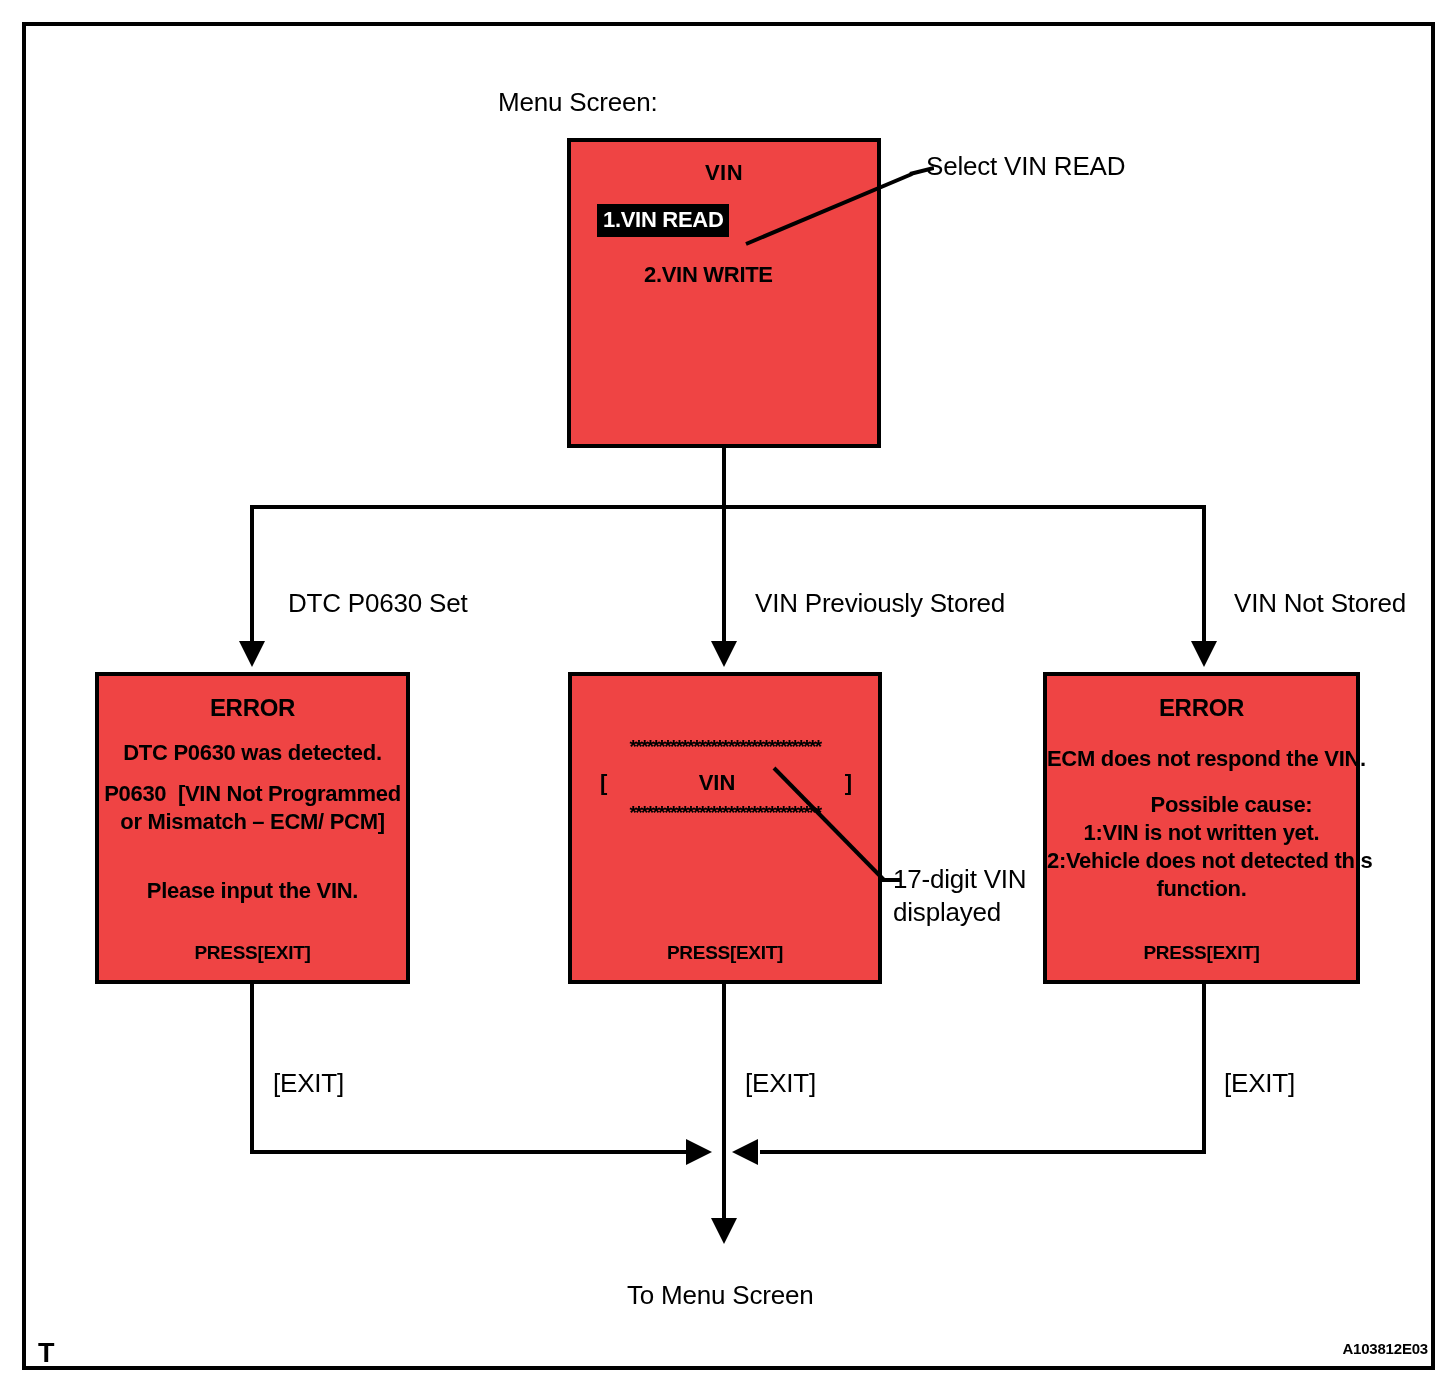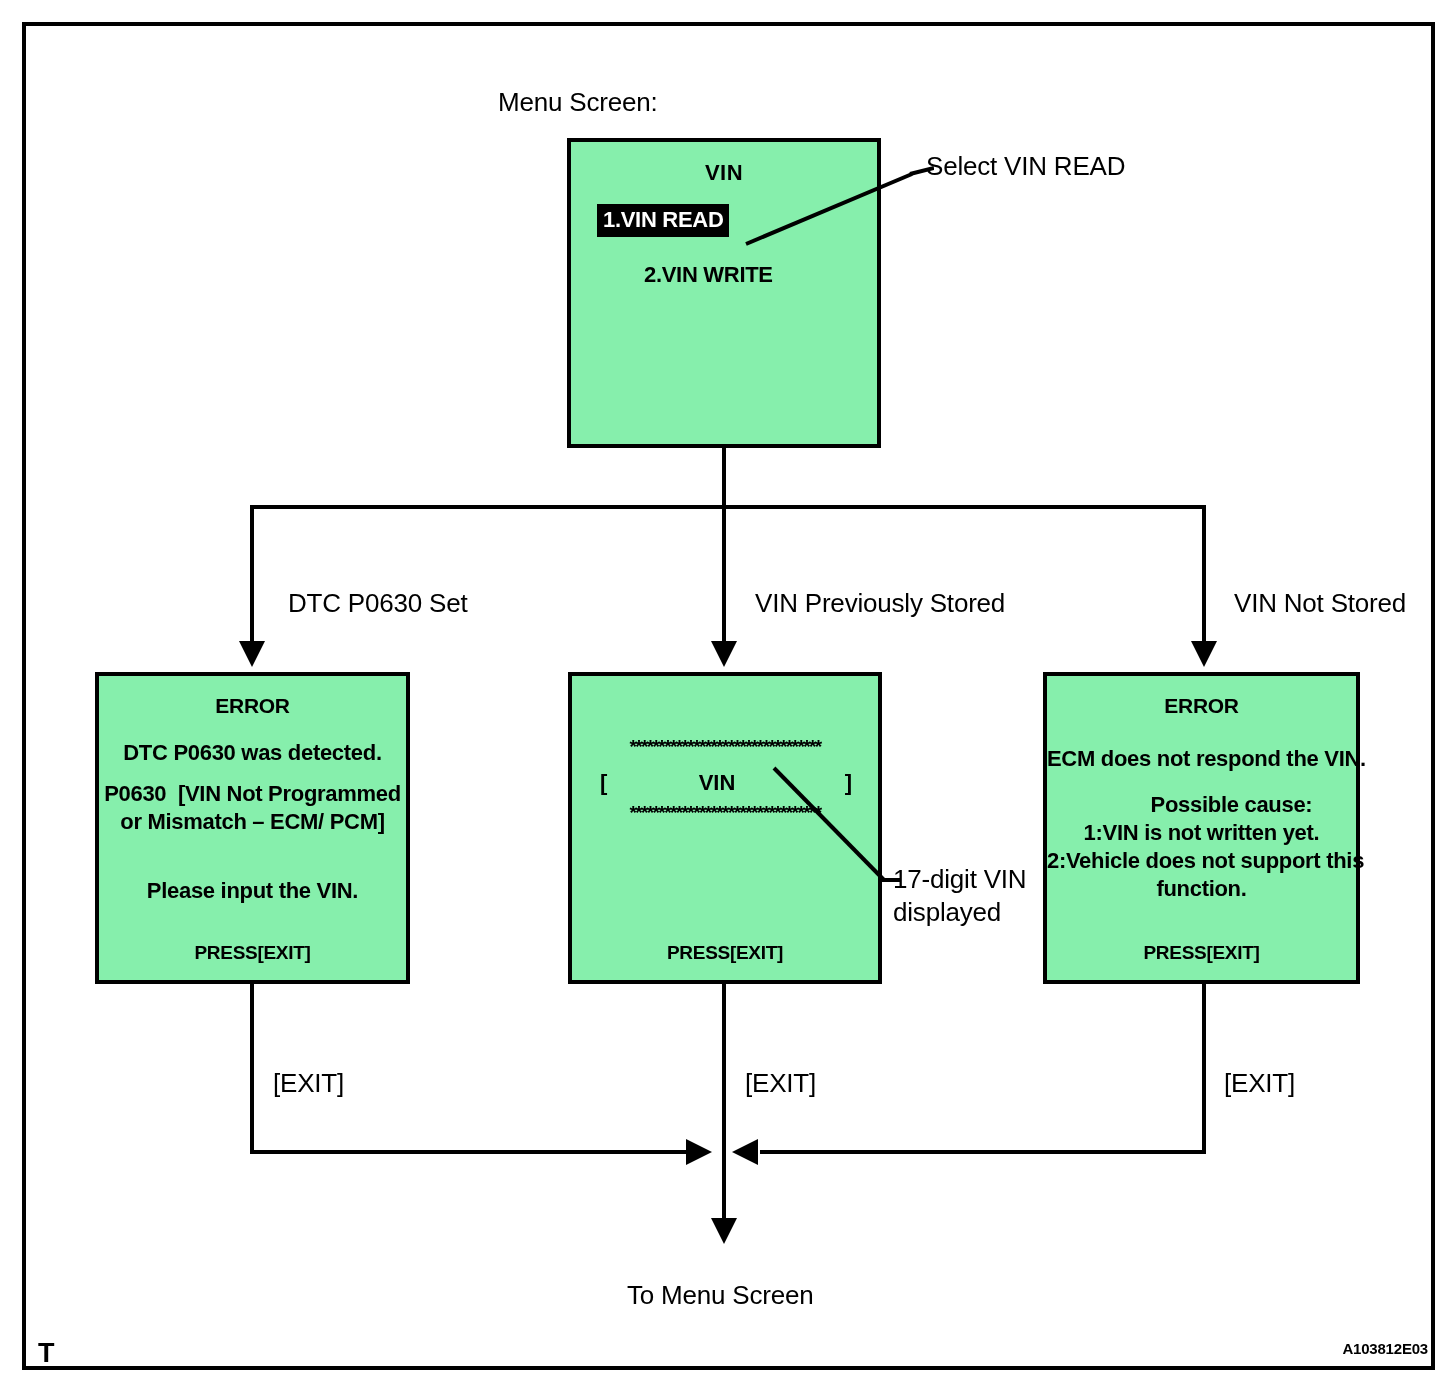"VIN" .screen { background: #86efac -> #ef4444 }
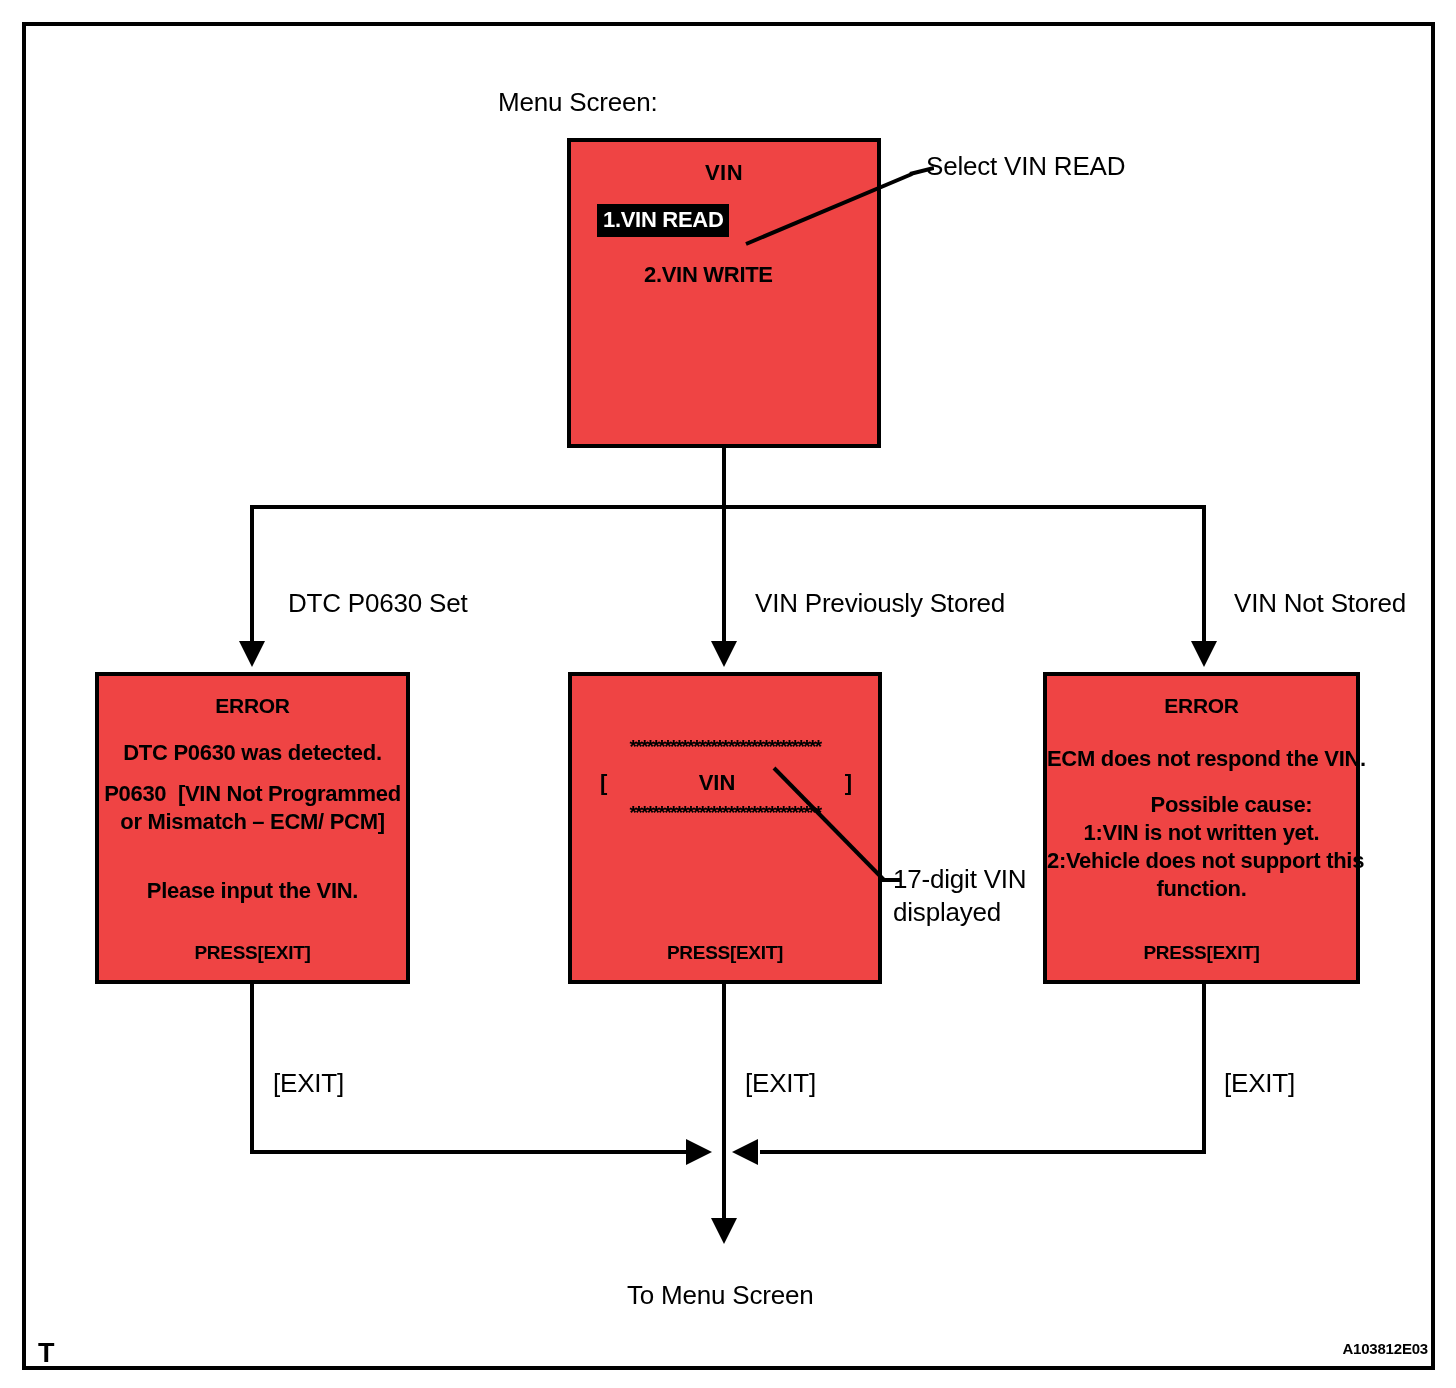"ERROR" .sl-title { font-size: 21px -> 24px }
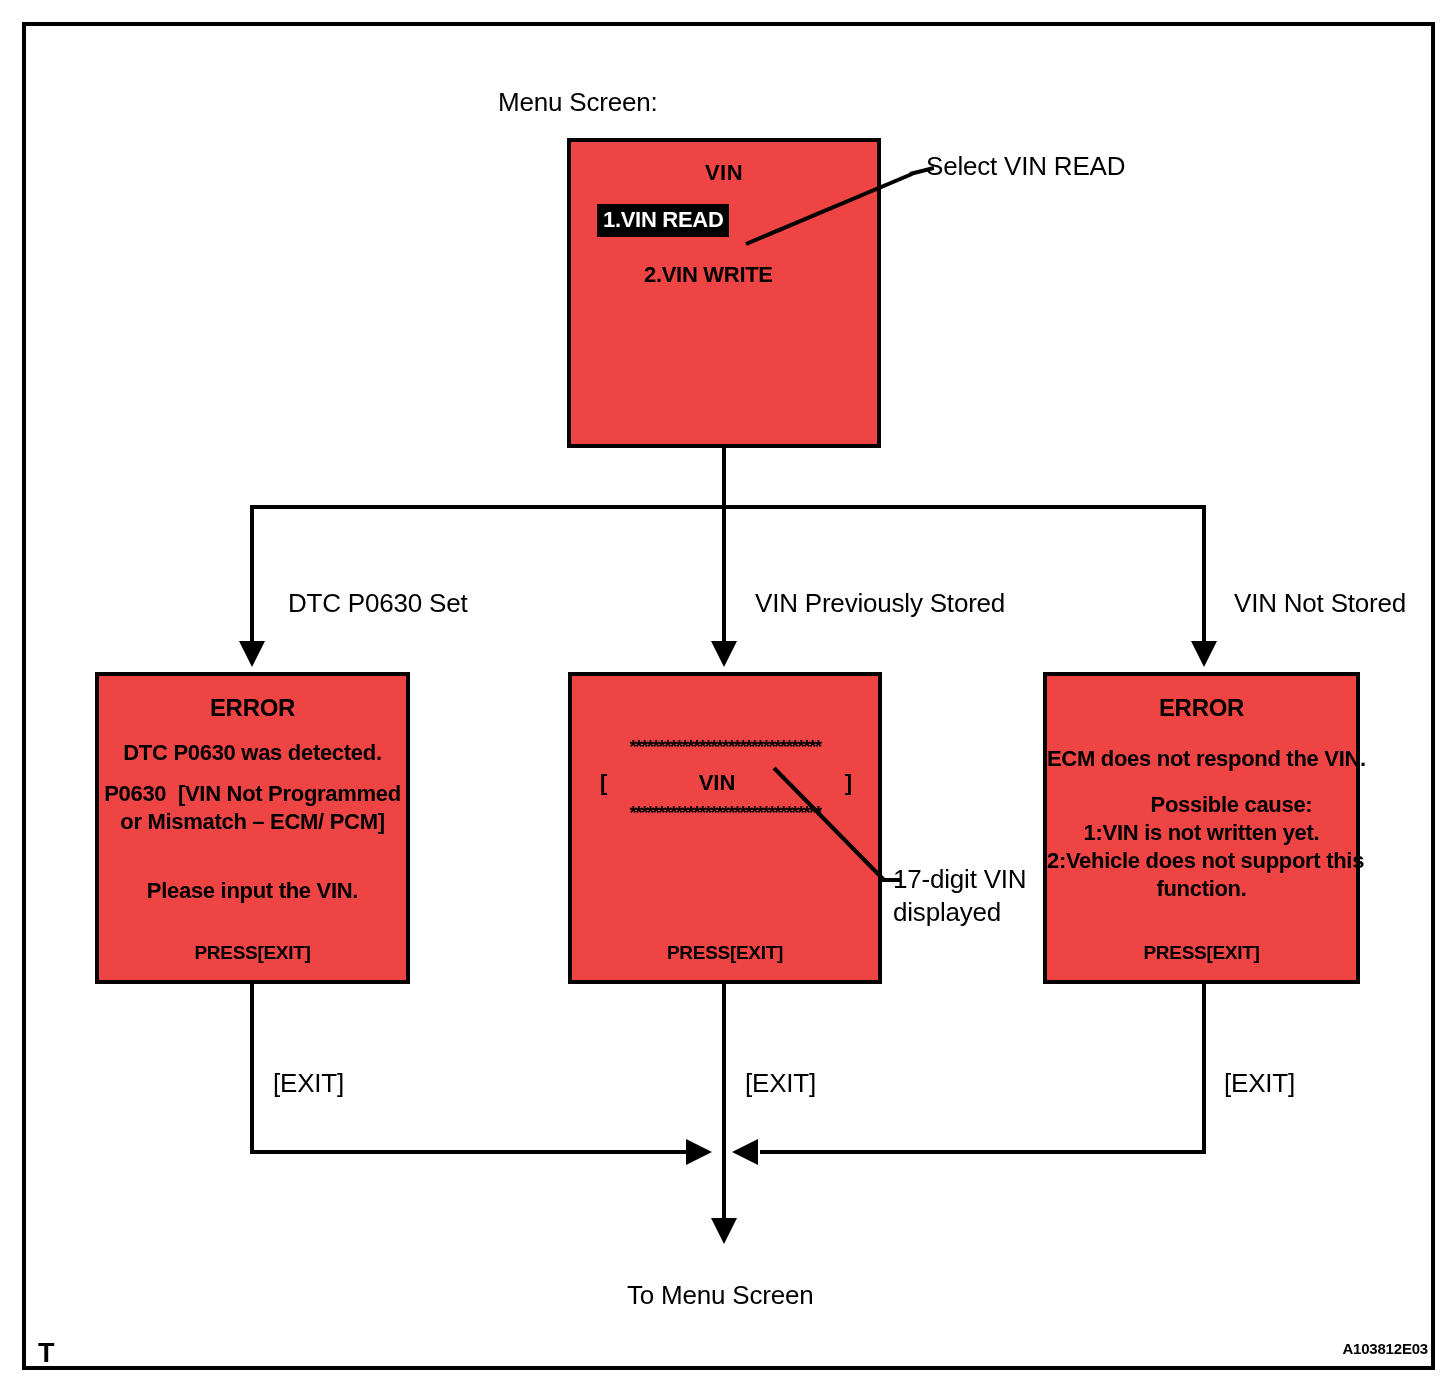"2:Vehicle does not support this" div.screen-line { text: support -> detected }
